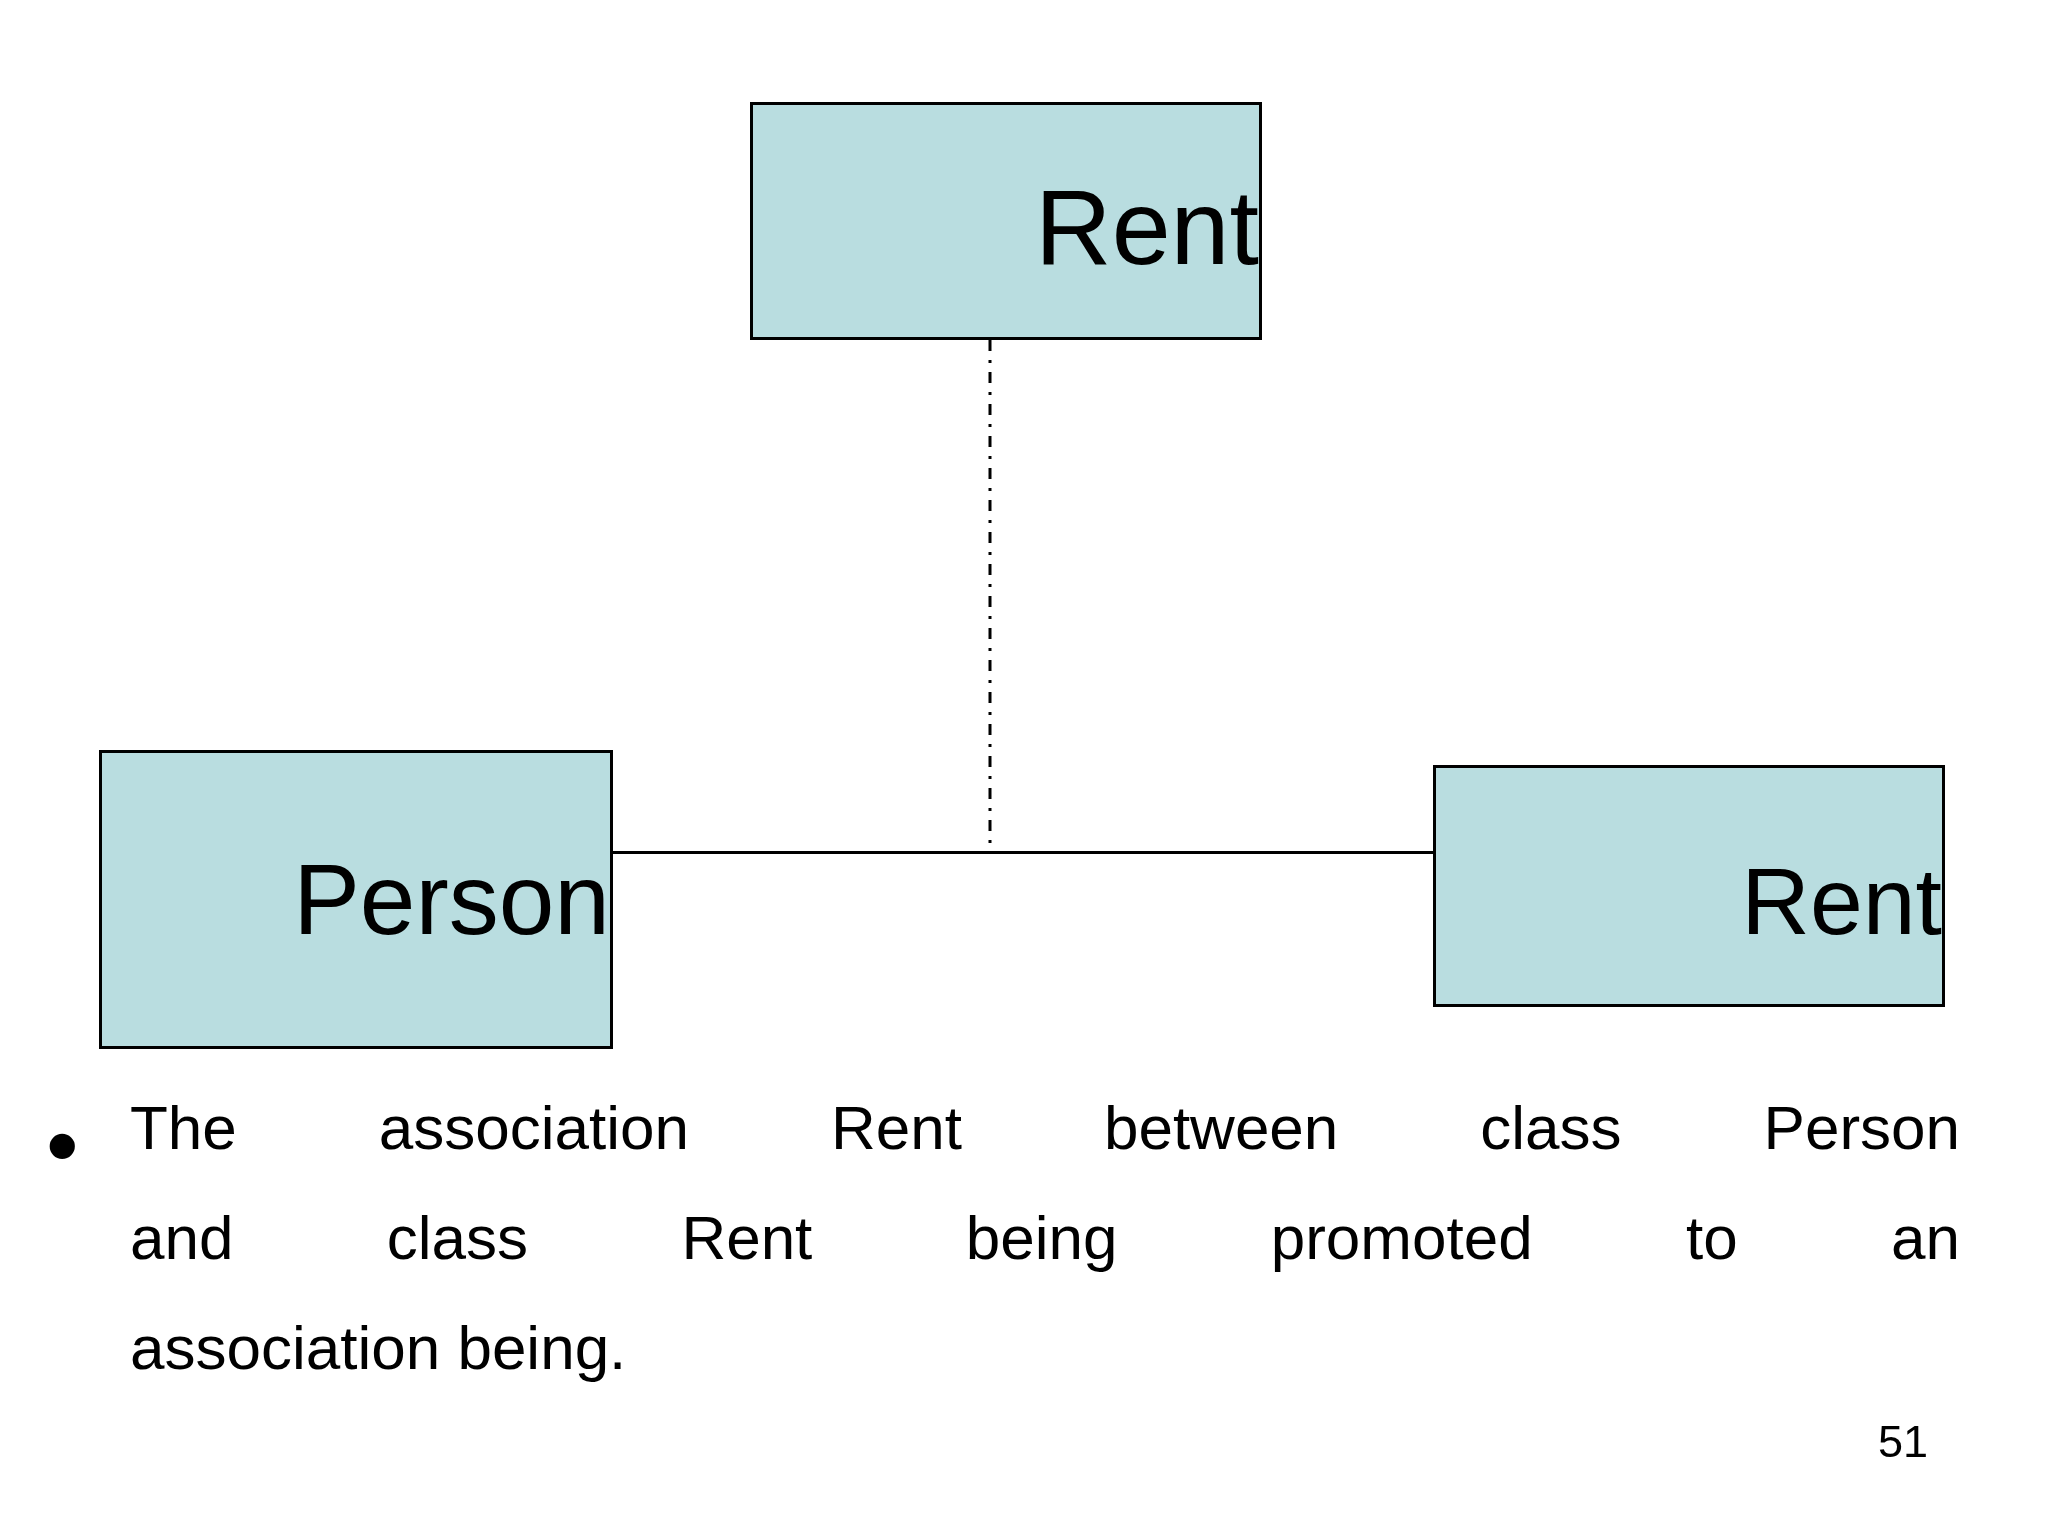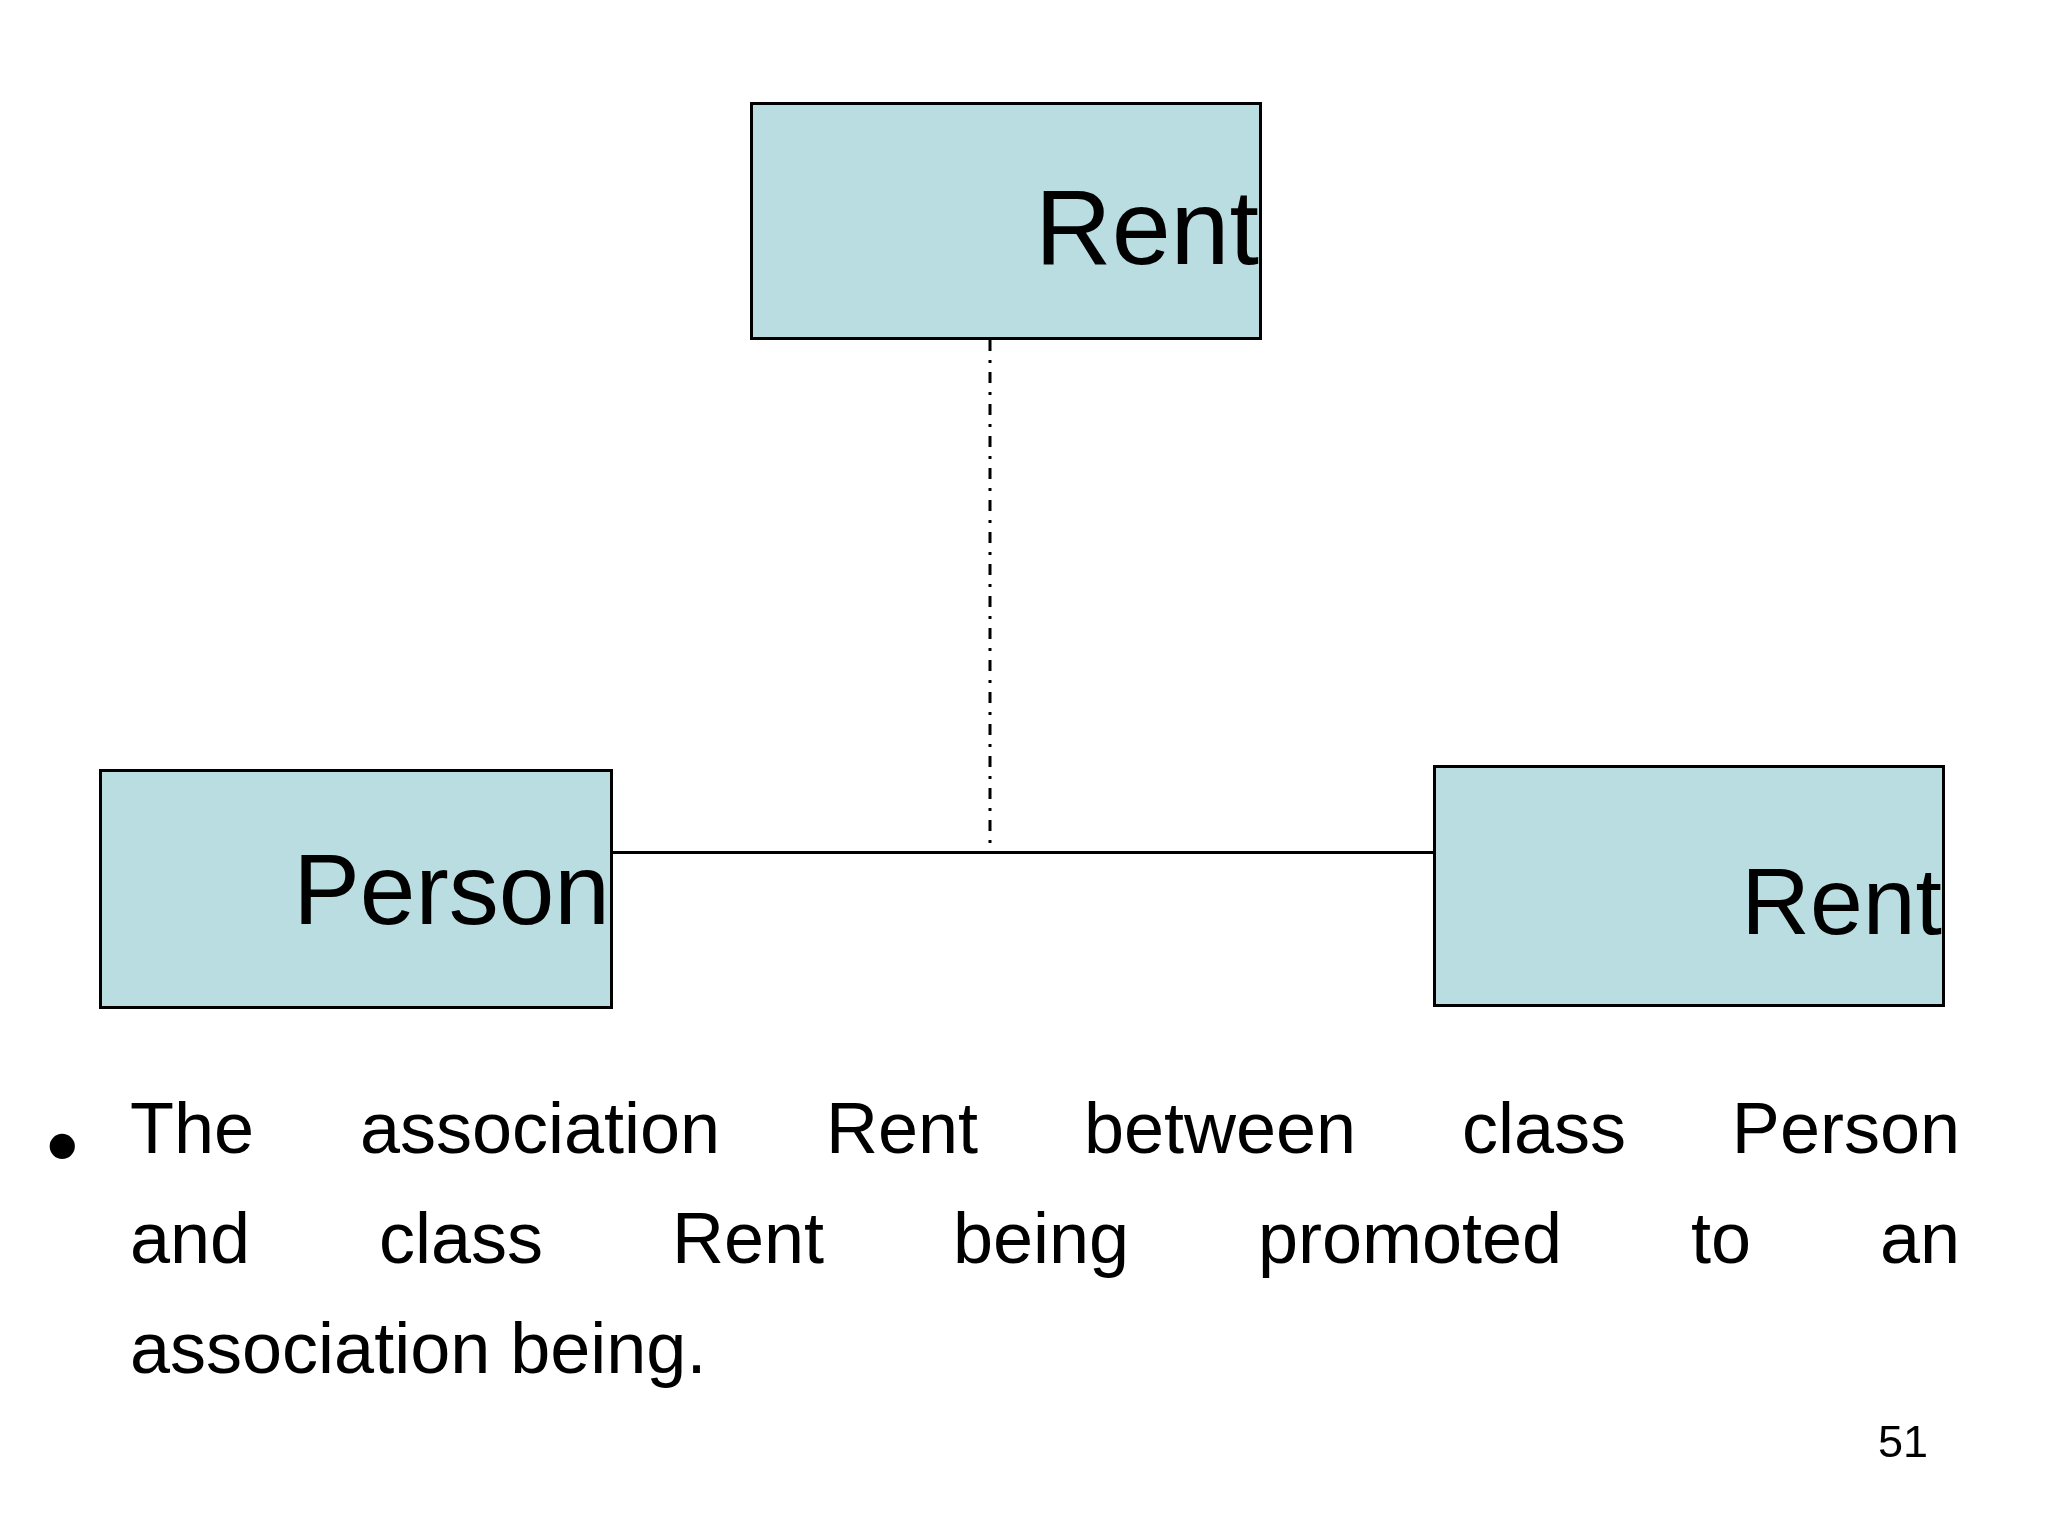"Person" .box-person { height: 240px -> 299px; margin-top: 19px -> none }
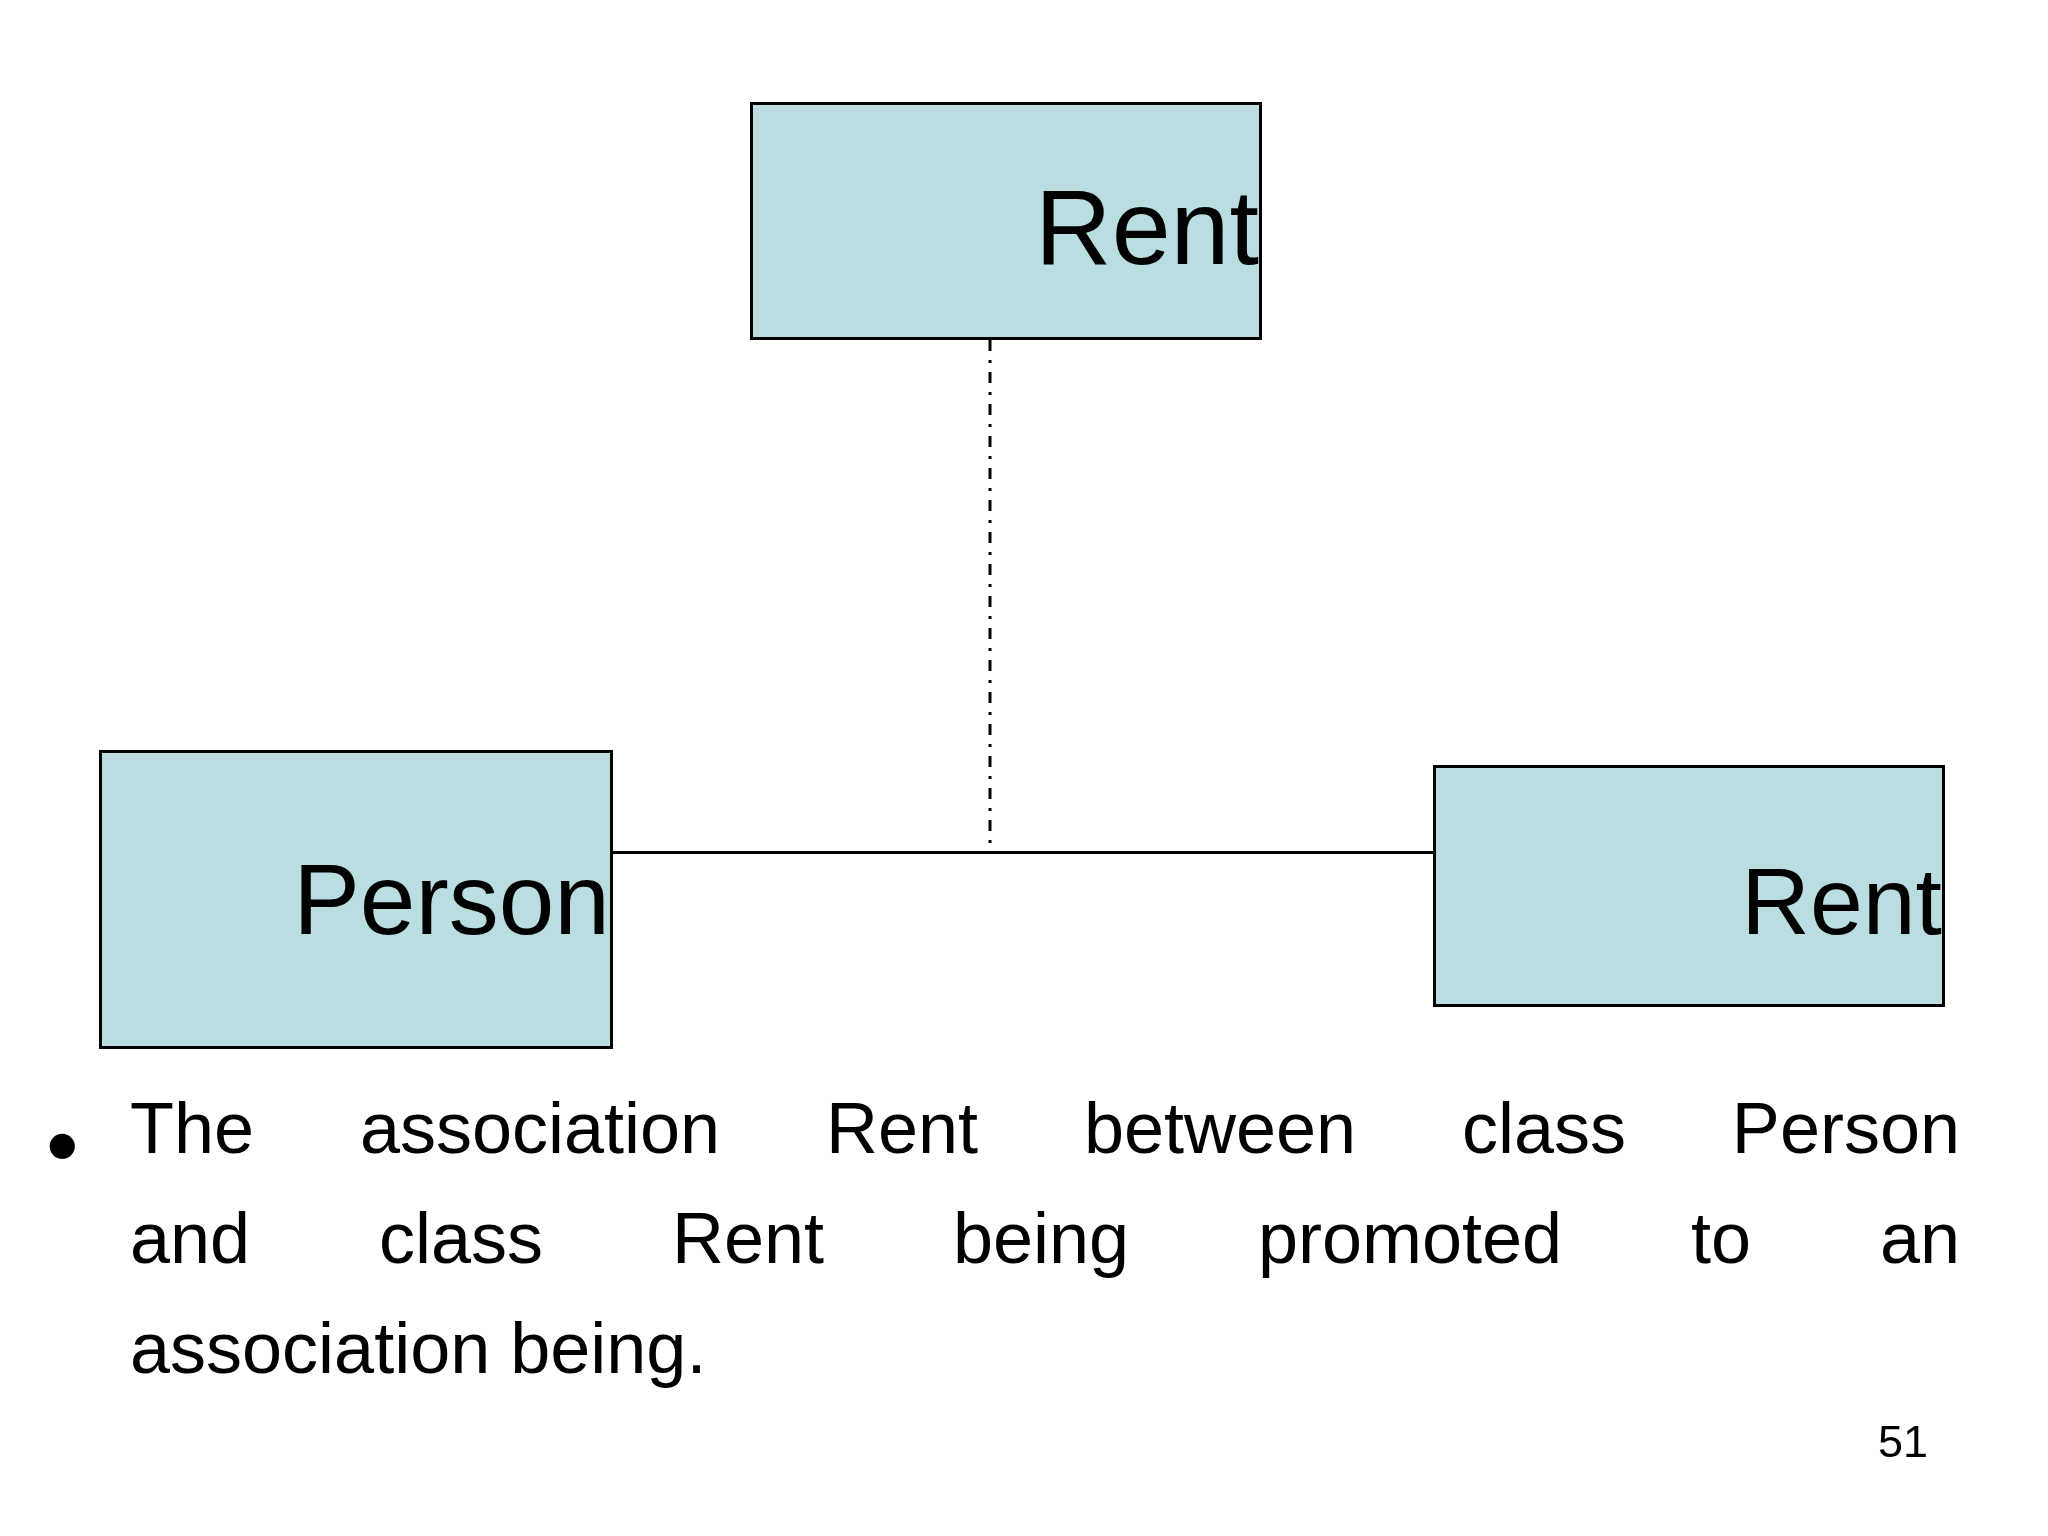"The association Rent between class" .bullet-text { font-size: 72px -> 62px }
